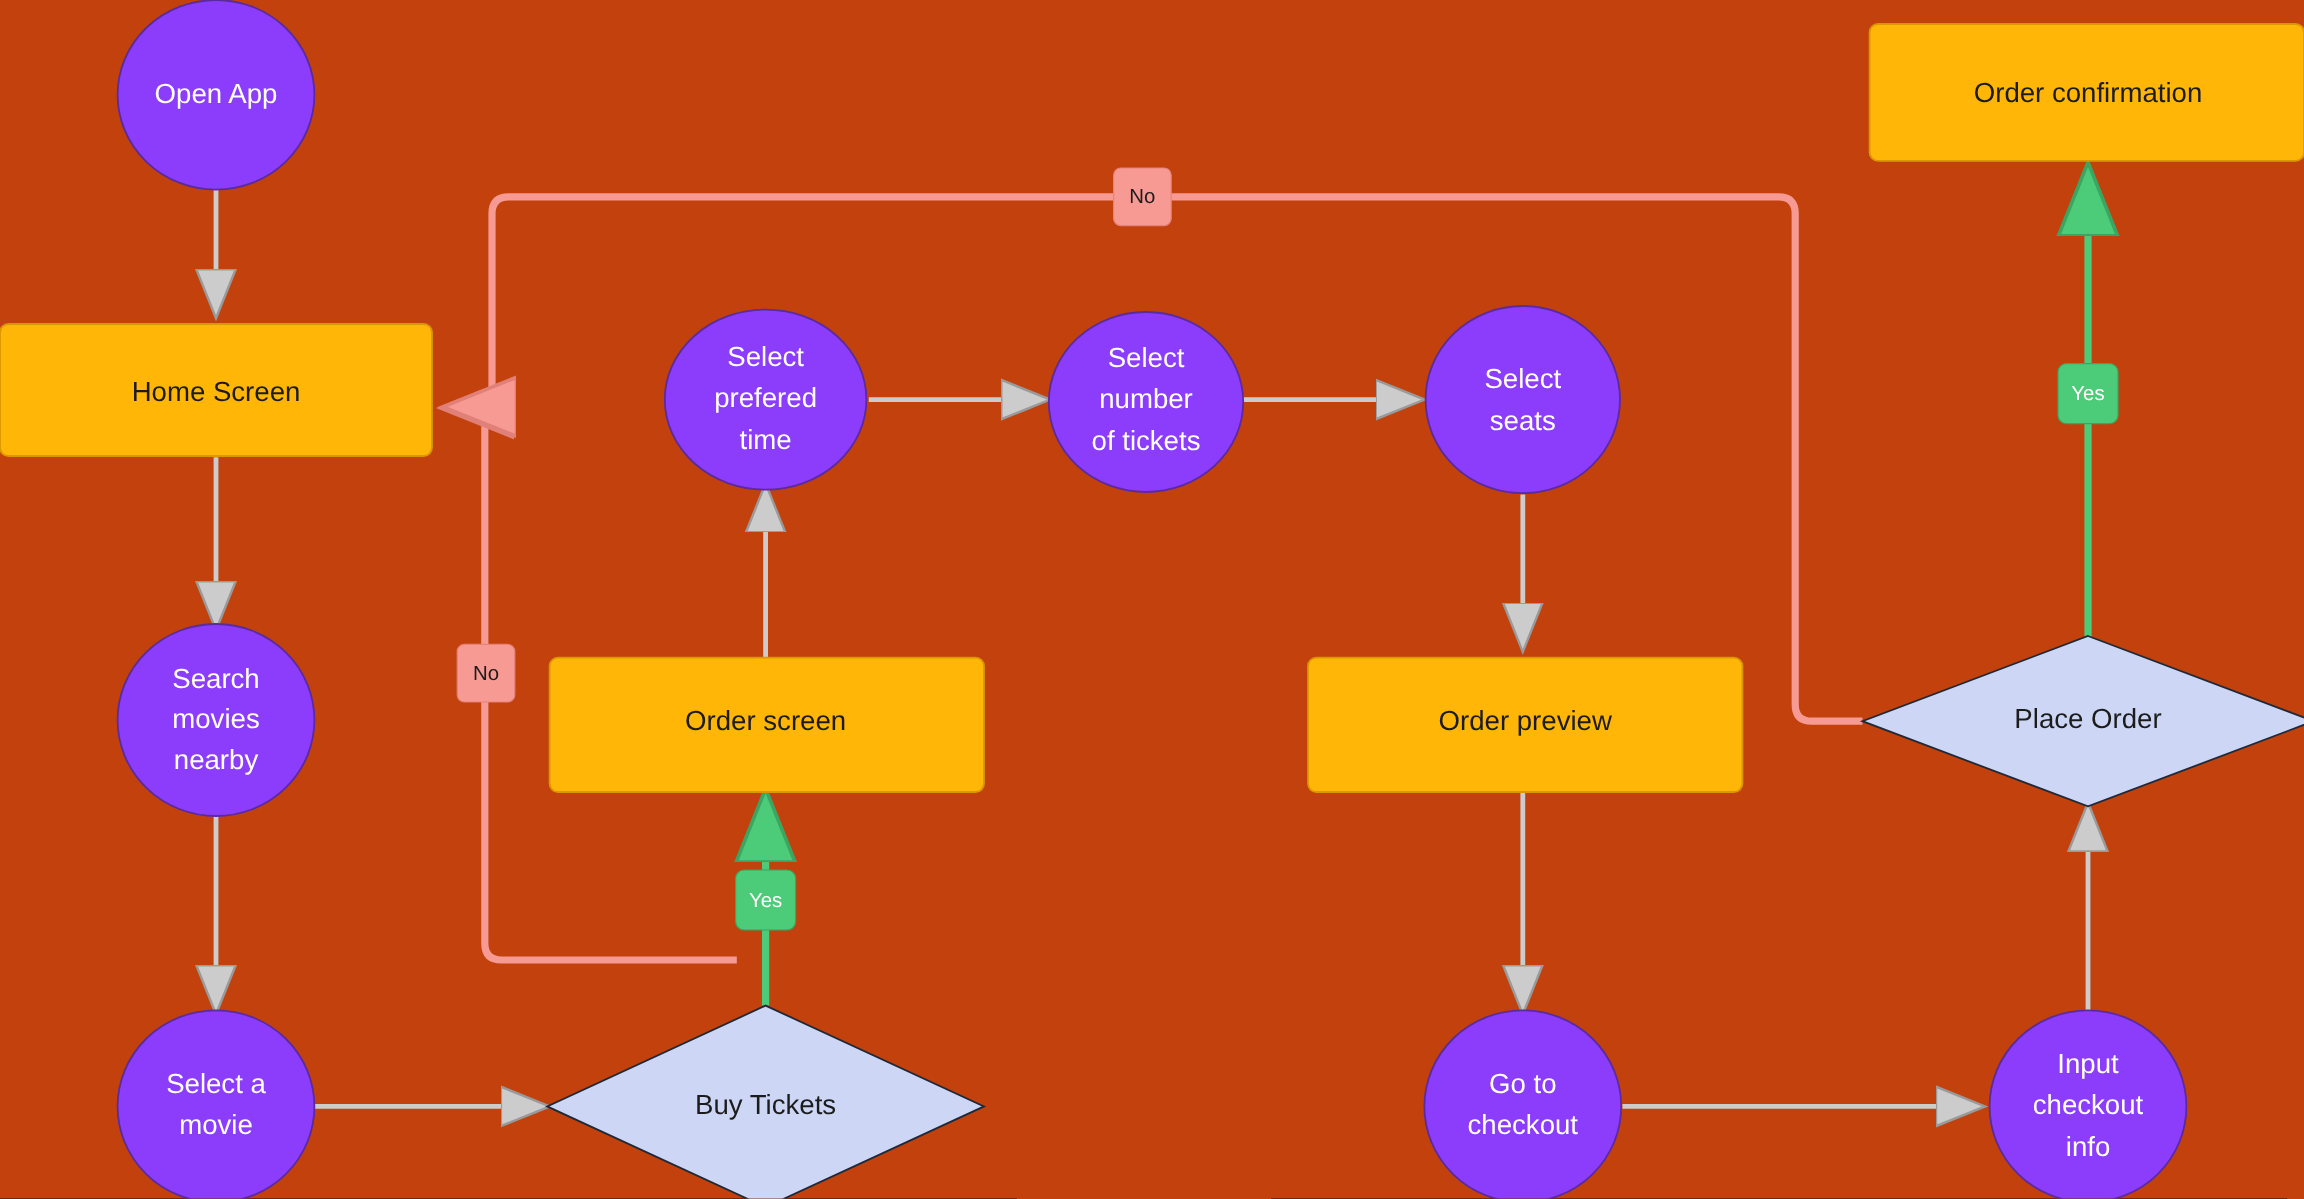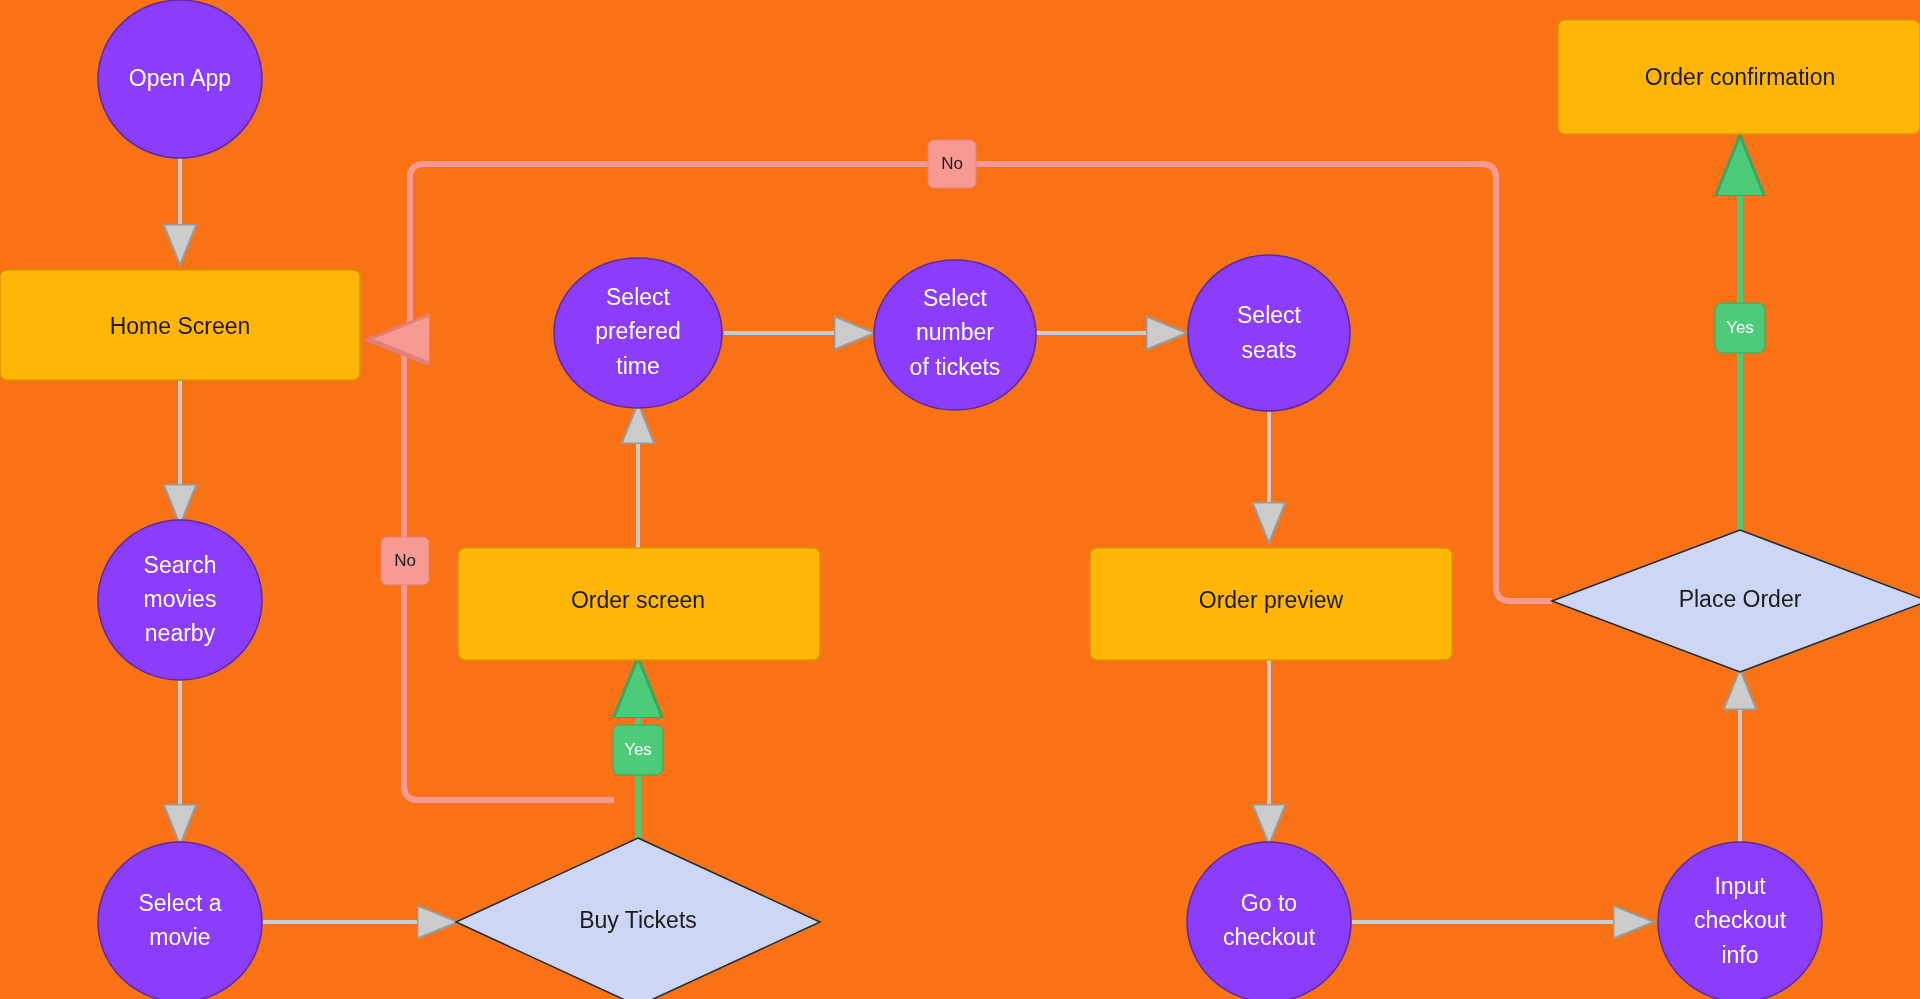"Open App" #stage { background: #f97316 -> #c2410c }
